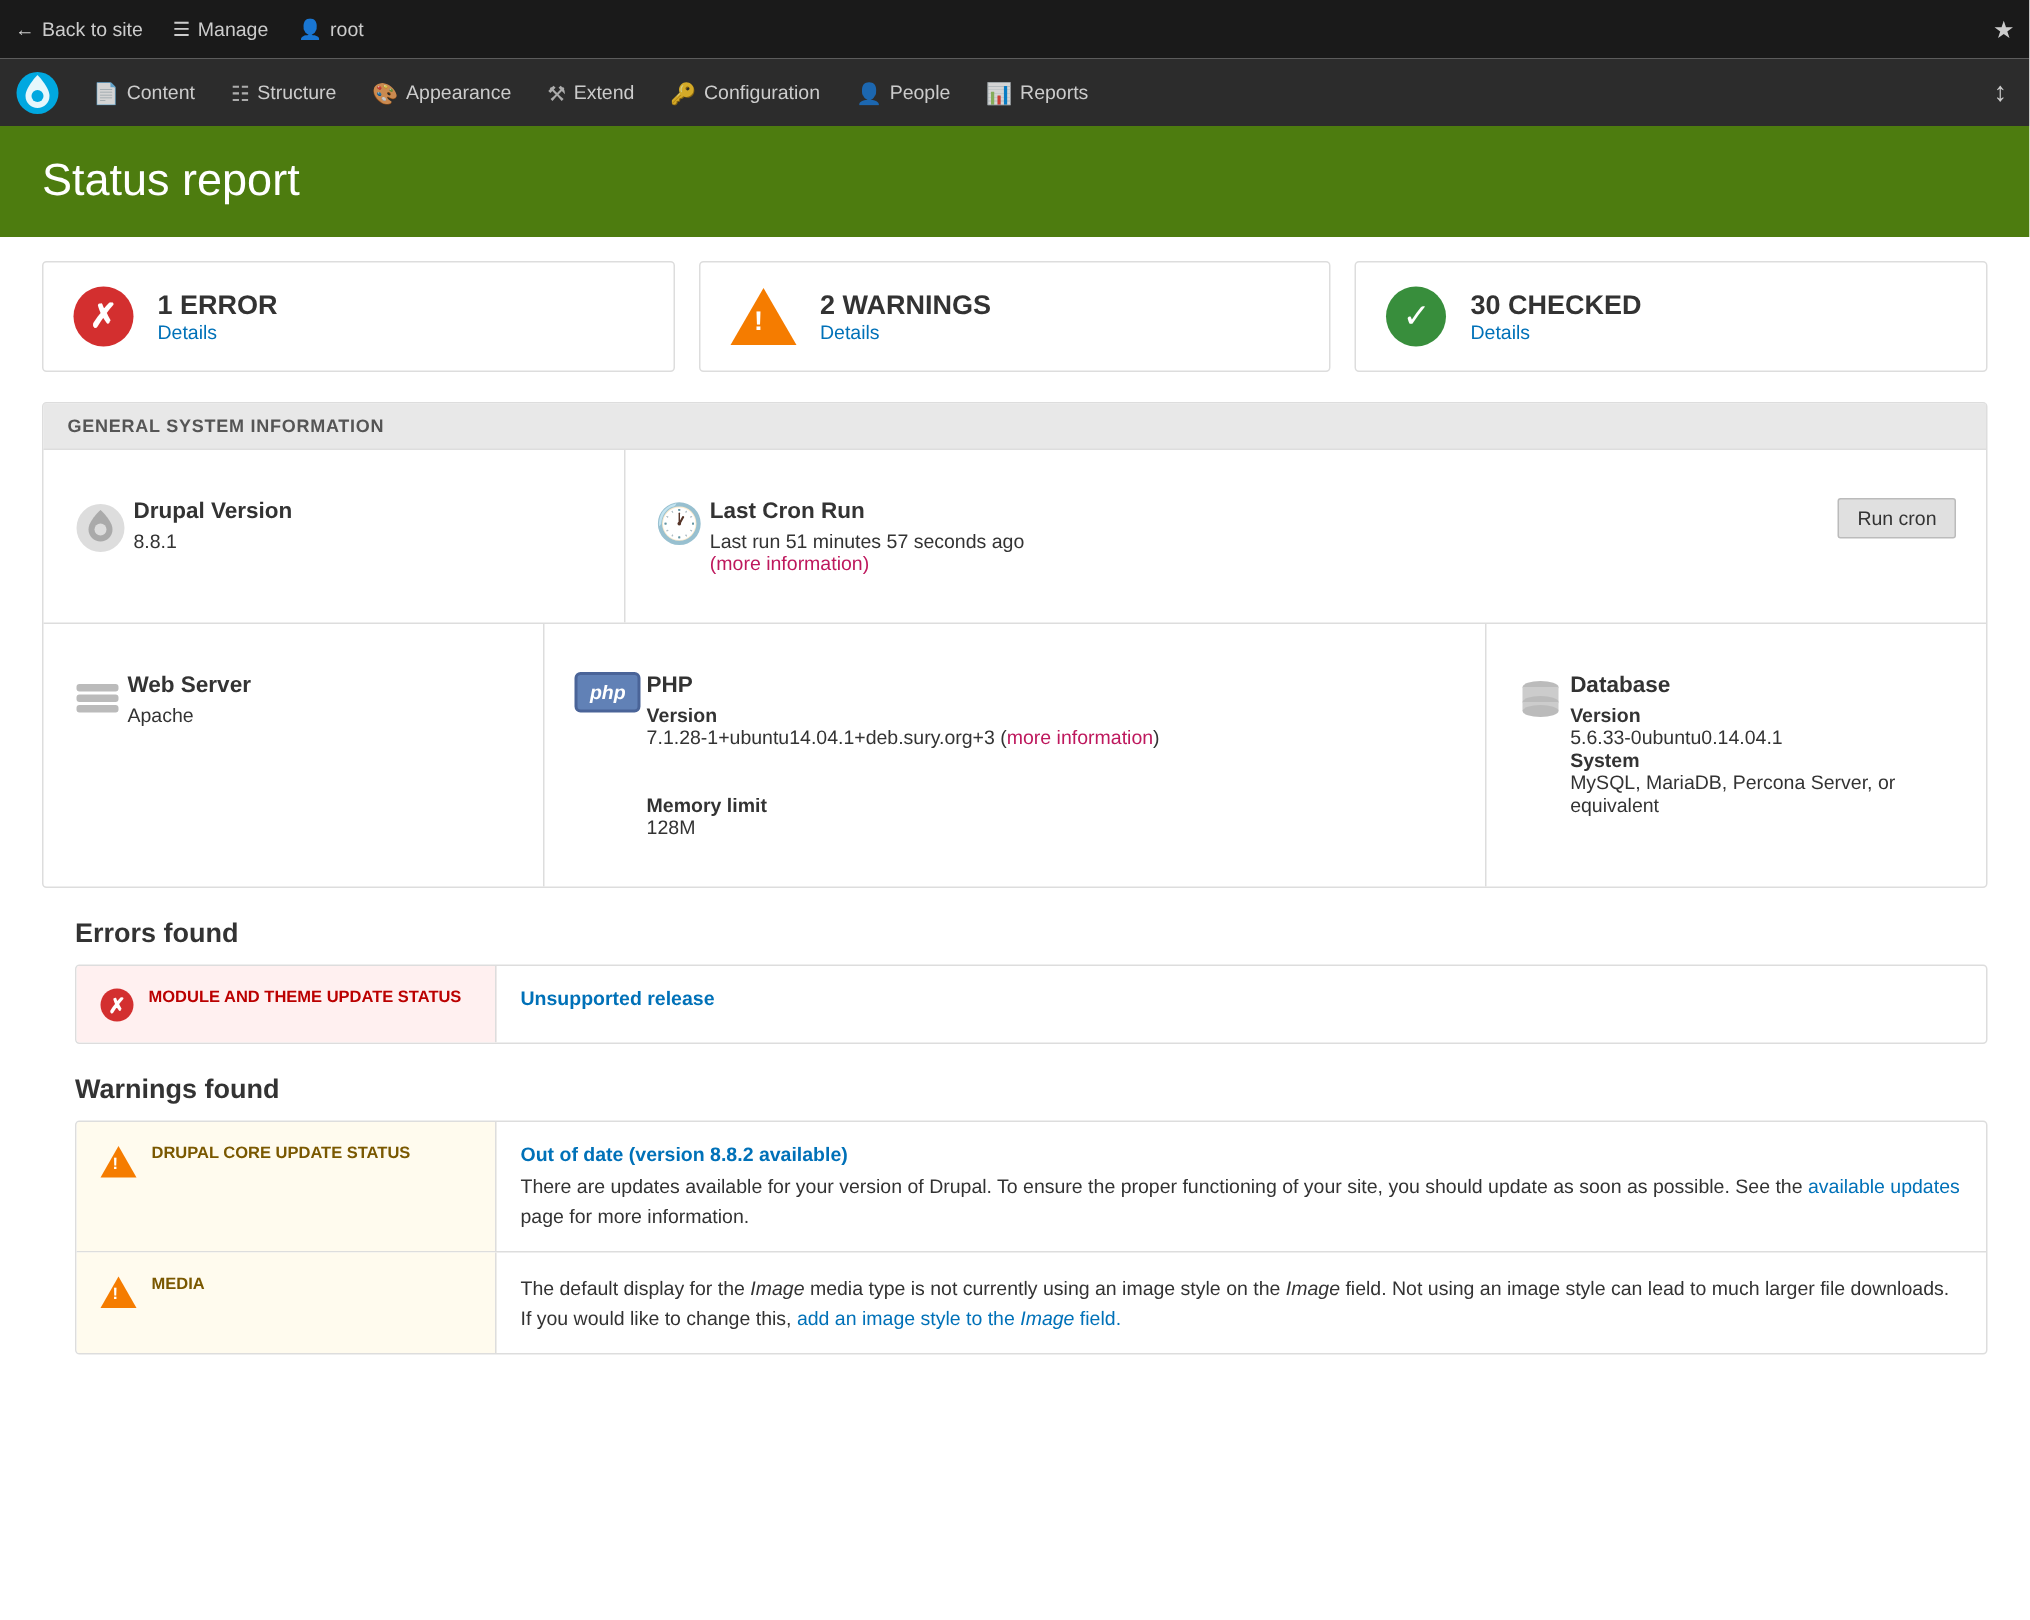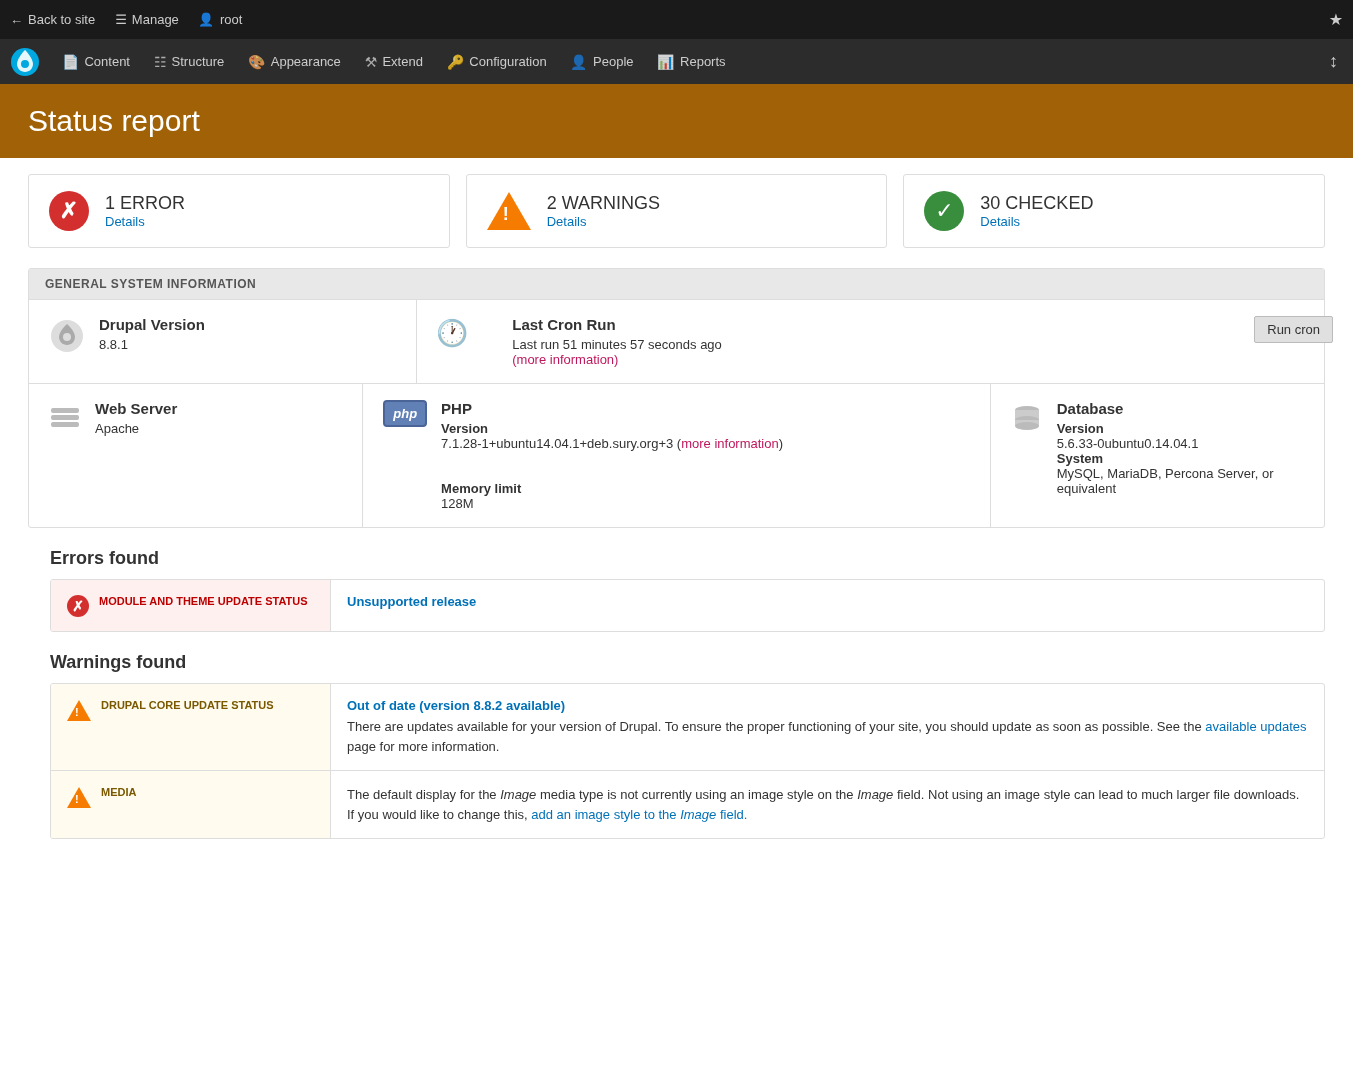"Status report" .page-header { background: #a16207 -> #4d7c0f }
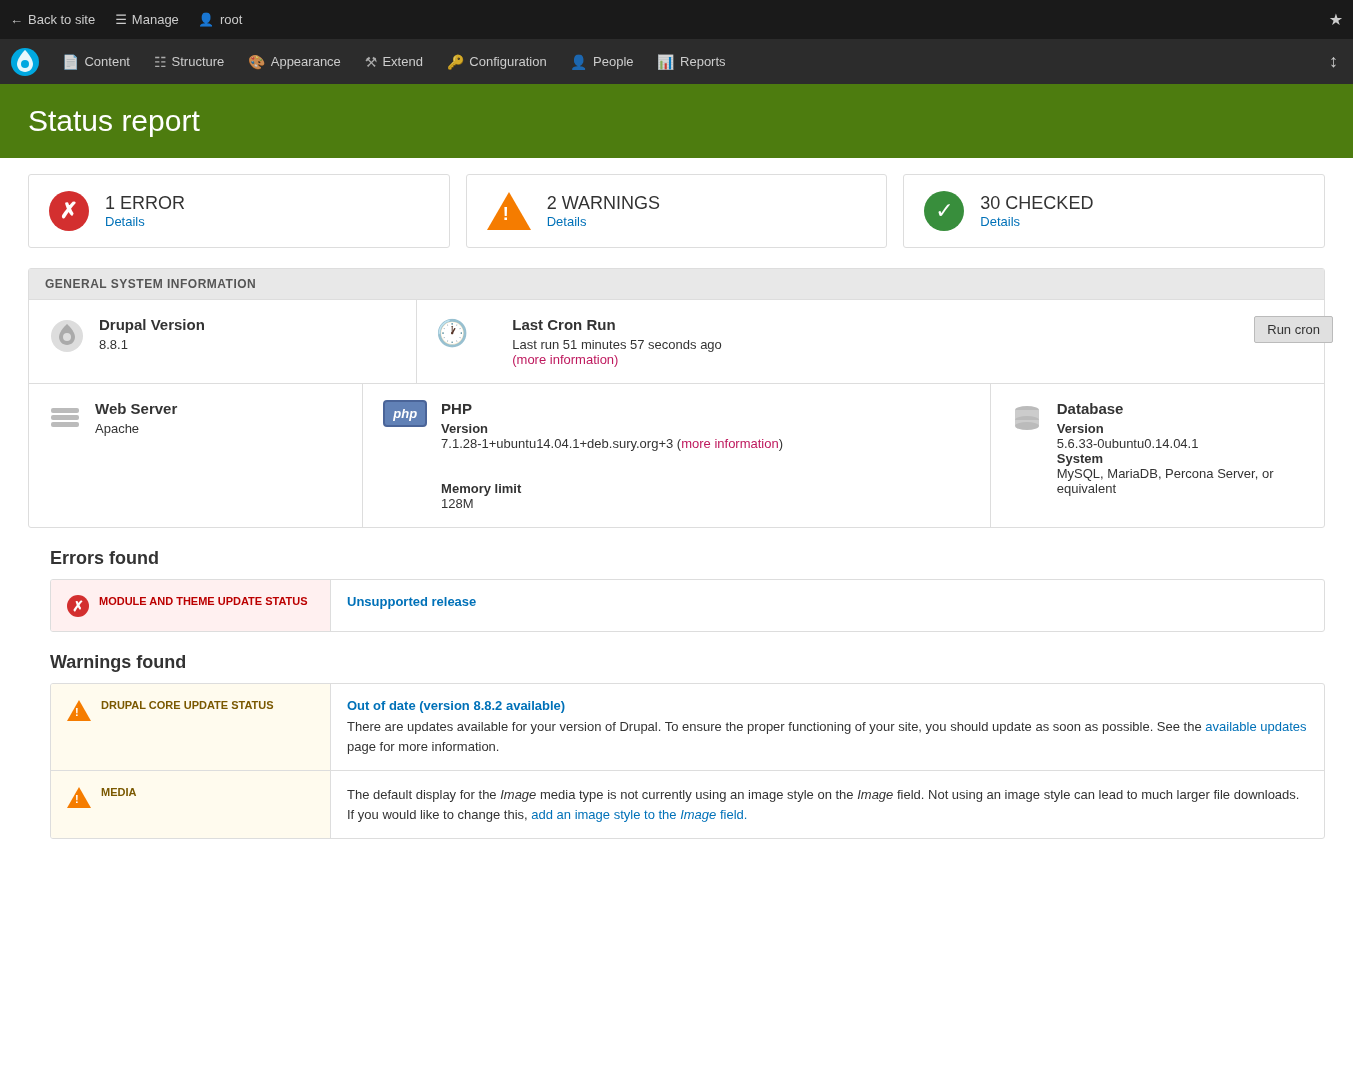"1 ERROR" .summary-card .count { font-weight: normal -> bold }
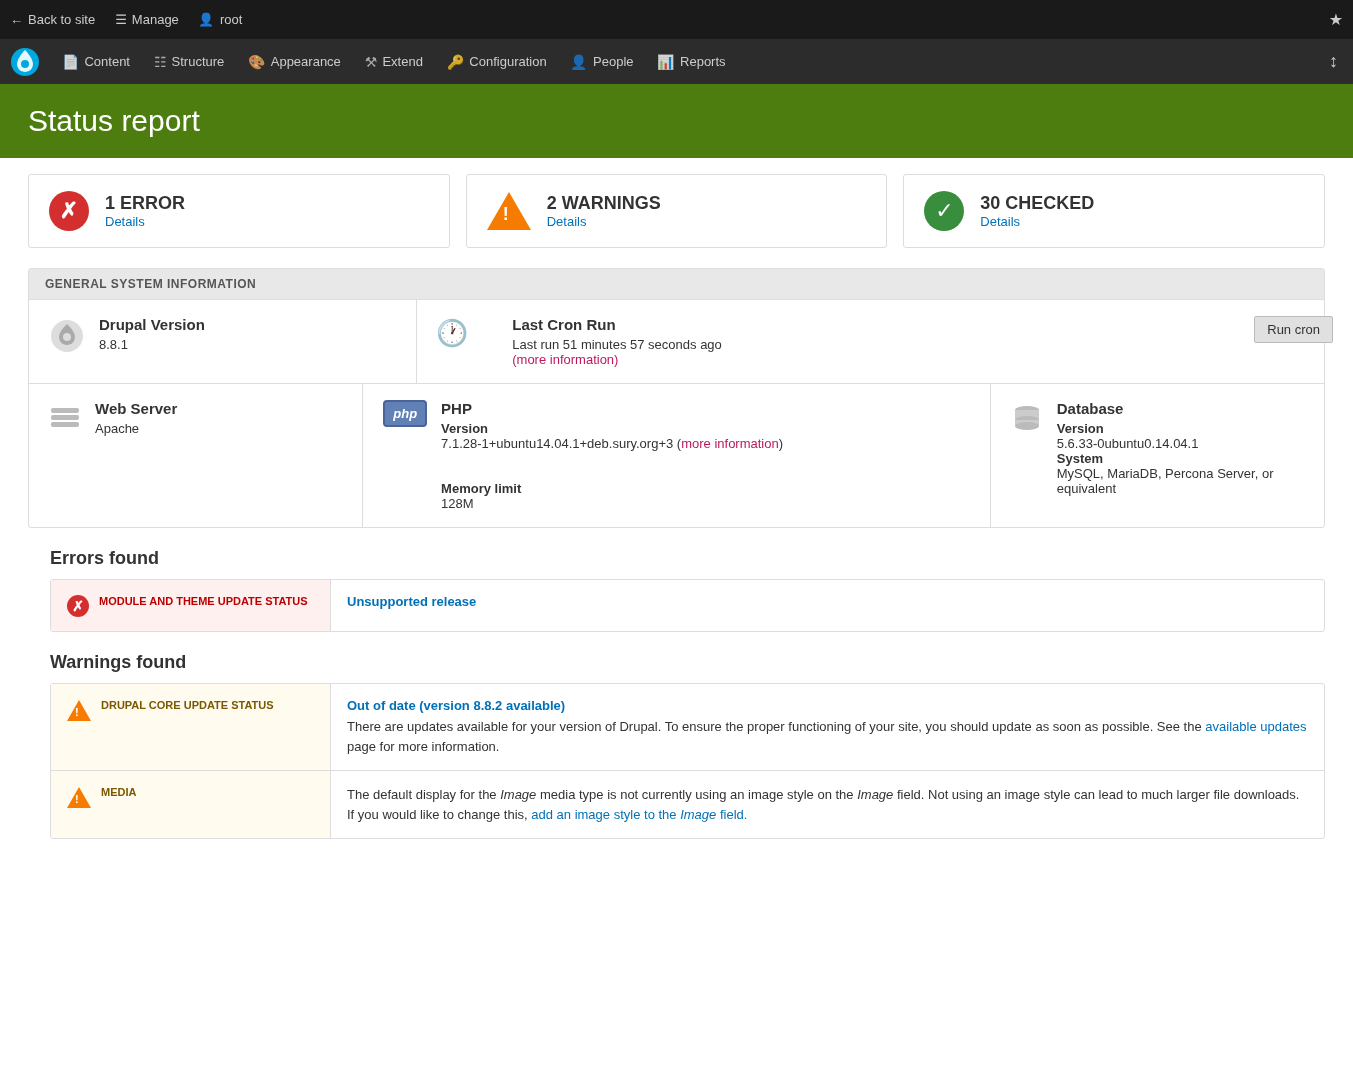"Drupal Version" .section-cell { gap: 14px -> 4px; padding: 16px 20px -> 32px 20px }
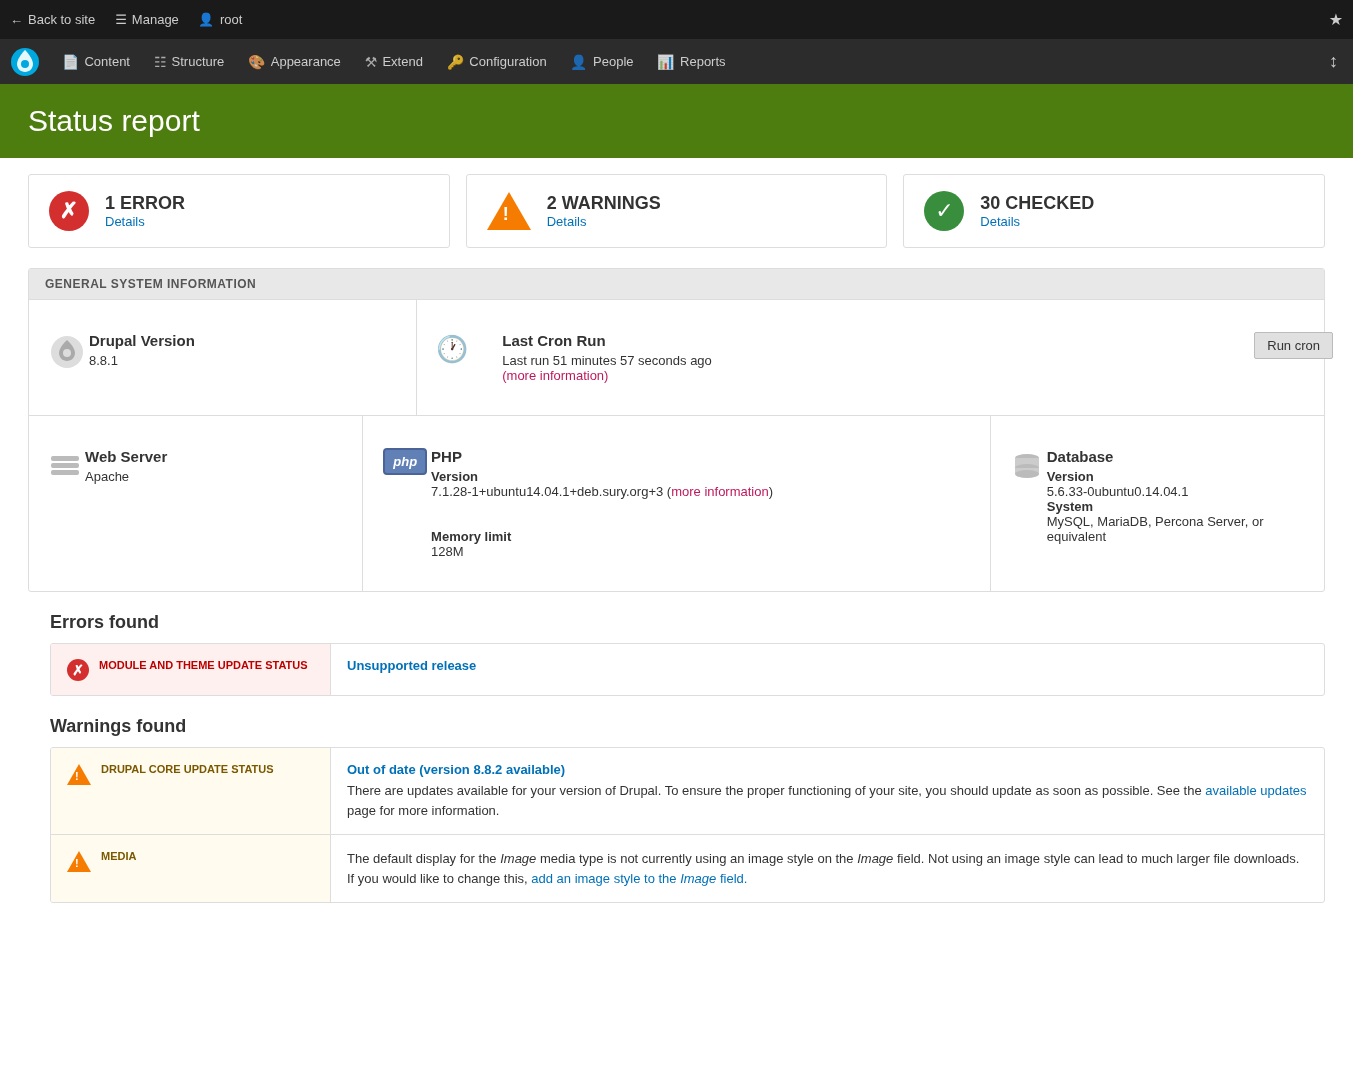"Last Cron Run" .run-cron-area { margin-left: 29px -> none }
